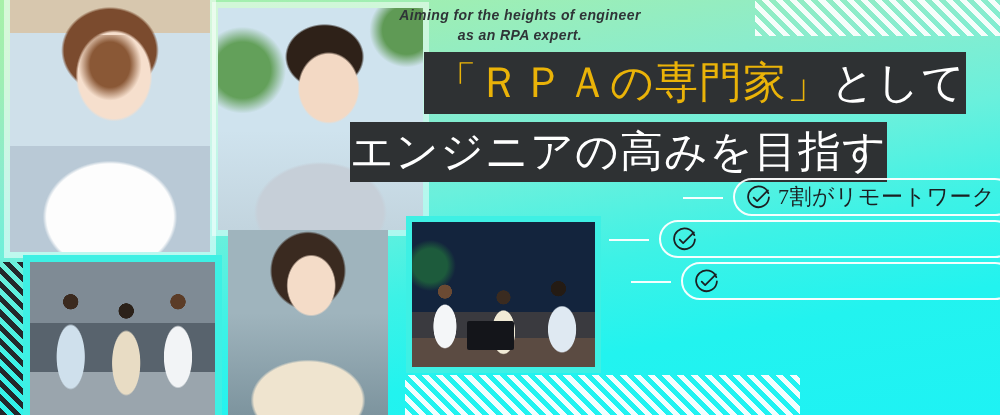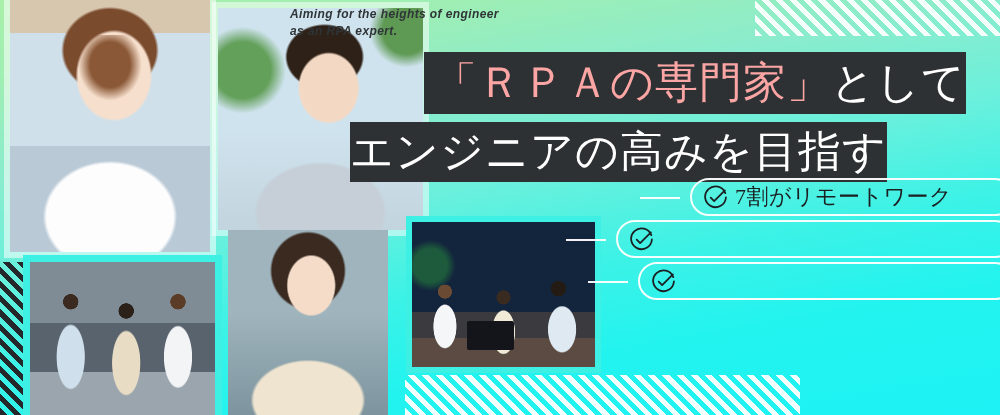"Aiming for the heights of" #eyebrow { font-size: 12px -> 14px; text-align: left -> center }
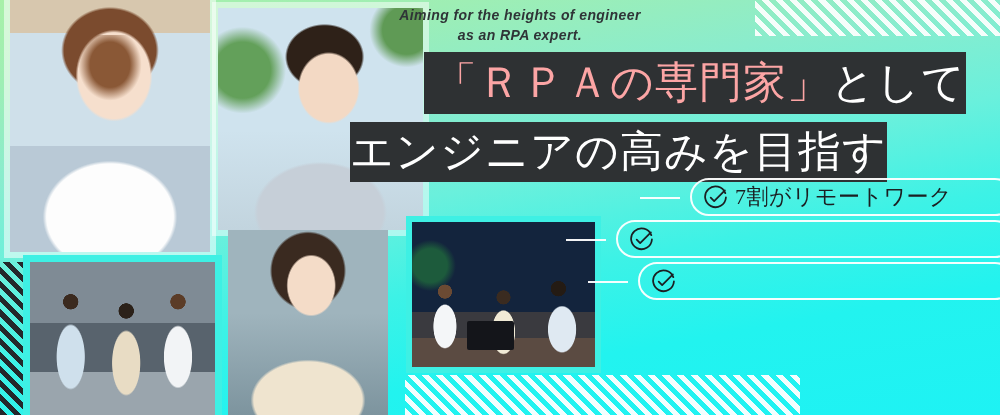"「ＲＰＡの専門家」" .hl-accent { color: #fca5a5 -> #eab308 }
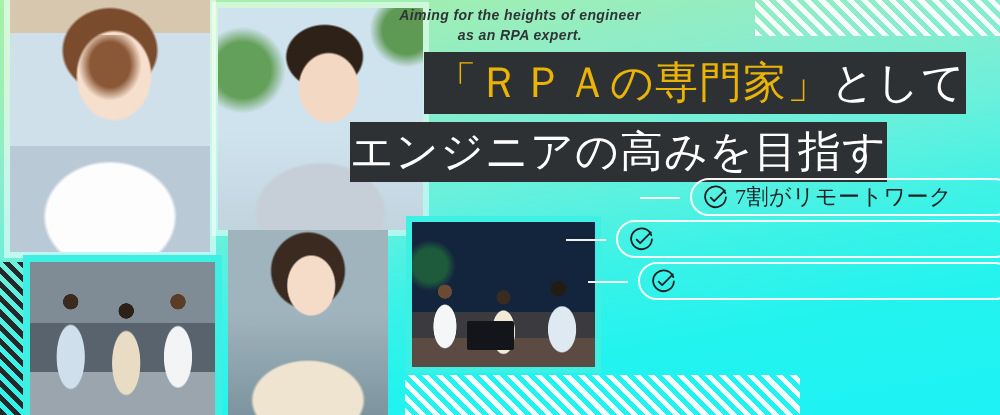"7割がリモートワーク" #benefits { padding-left: none -> 43px }
